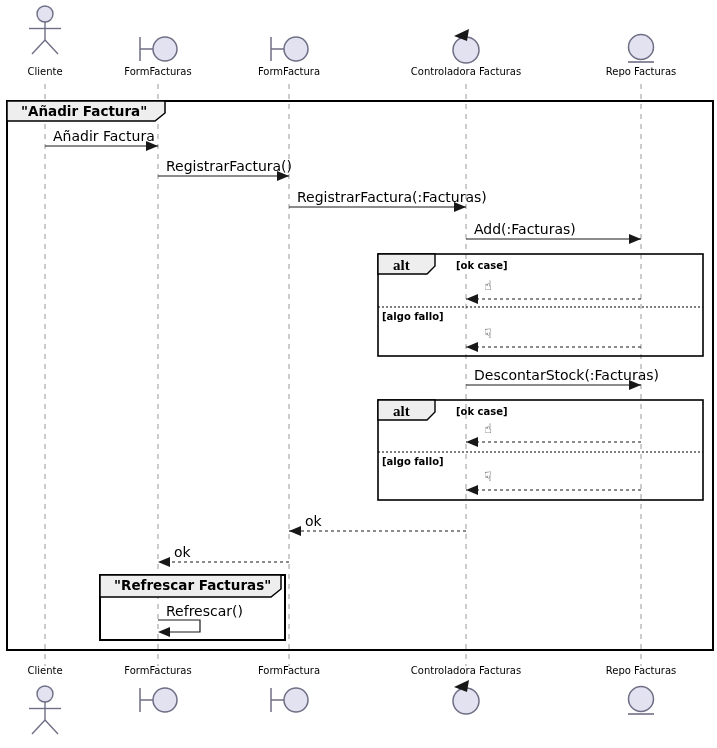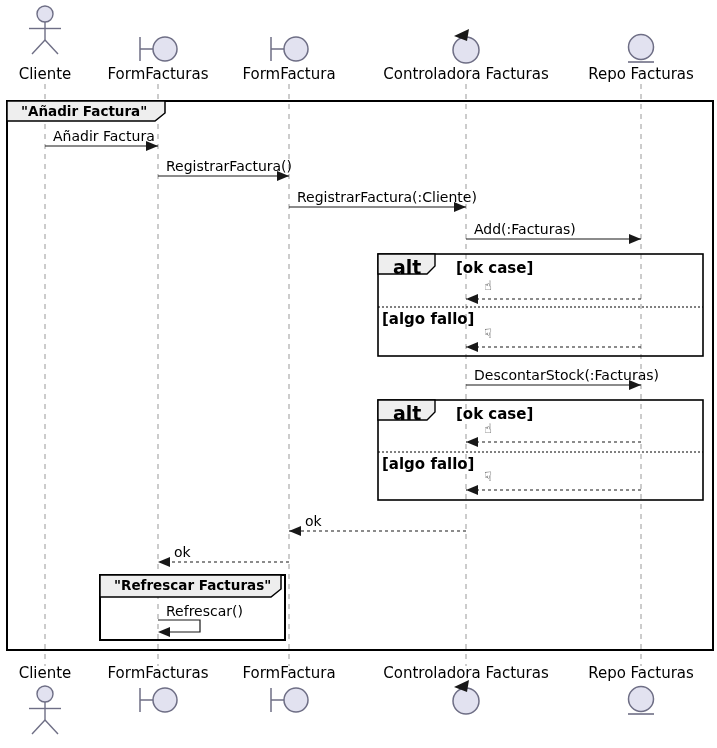"Cliente" .participant-lbl { font-size: 15px -> 10px }
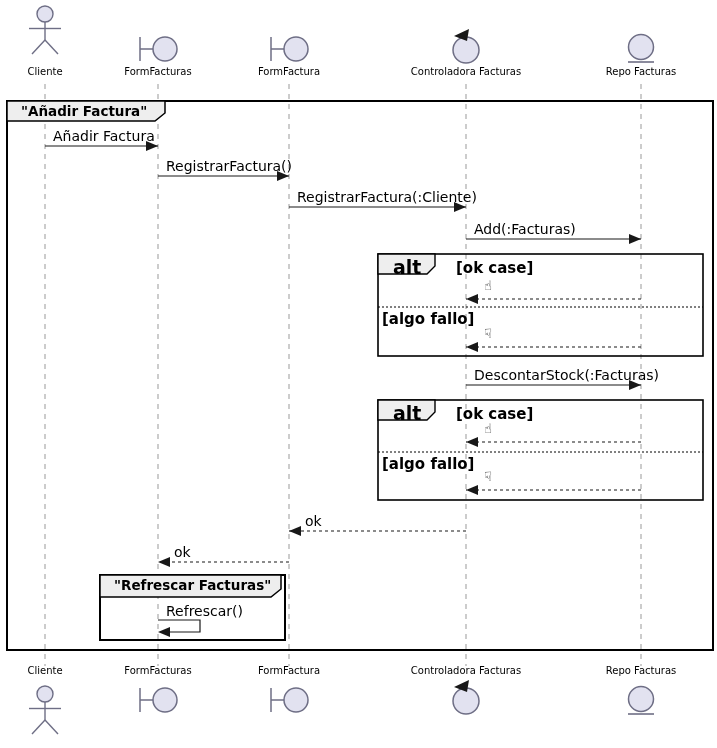"RegistrarFactura(:Cliente)" div.lbl { text: :Cliente -> :Facturas }
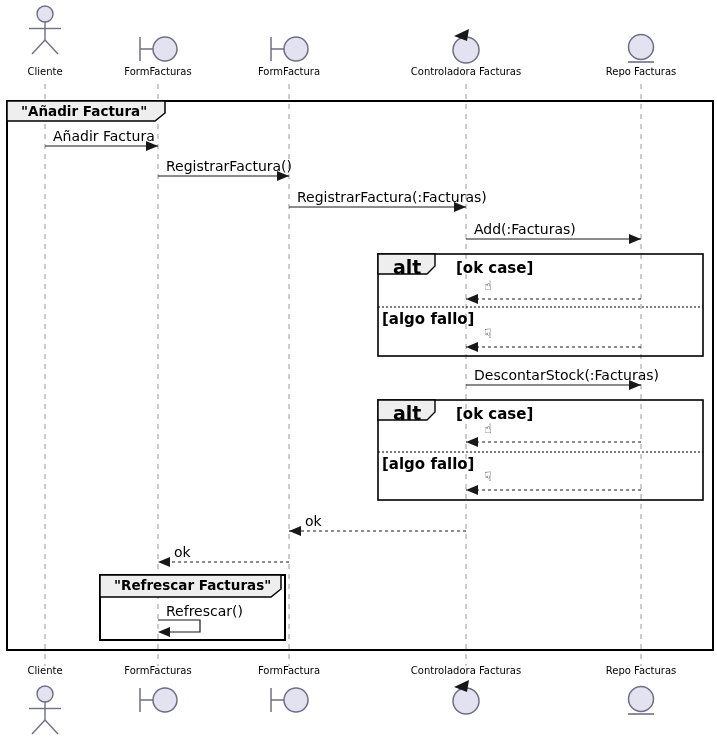"alt" .alt-lbl { font-family: none -> Liberation Serif, serif; font-size: 19px -> 15px }
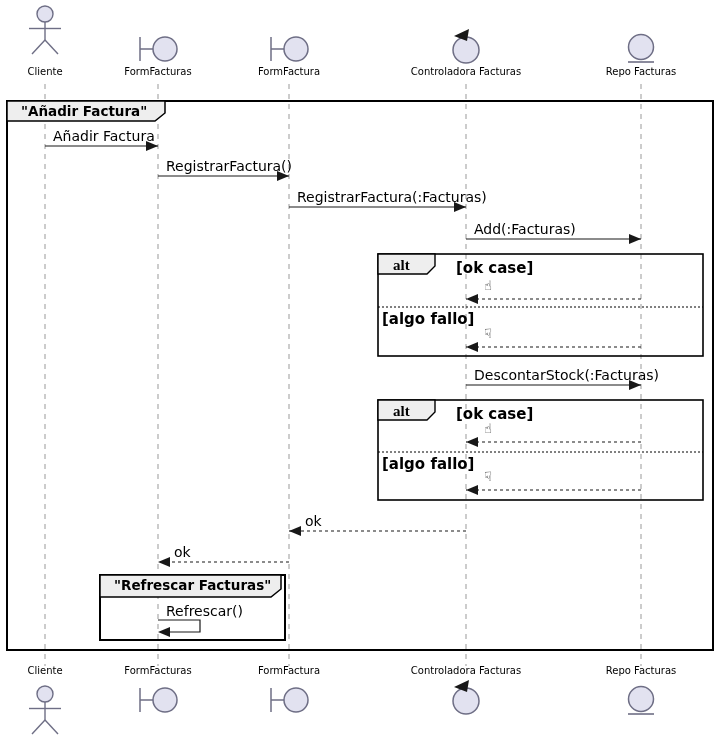"[ok case]" .guard-lbl { font-size: 15px -> 10px }
